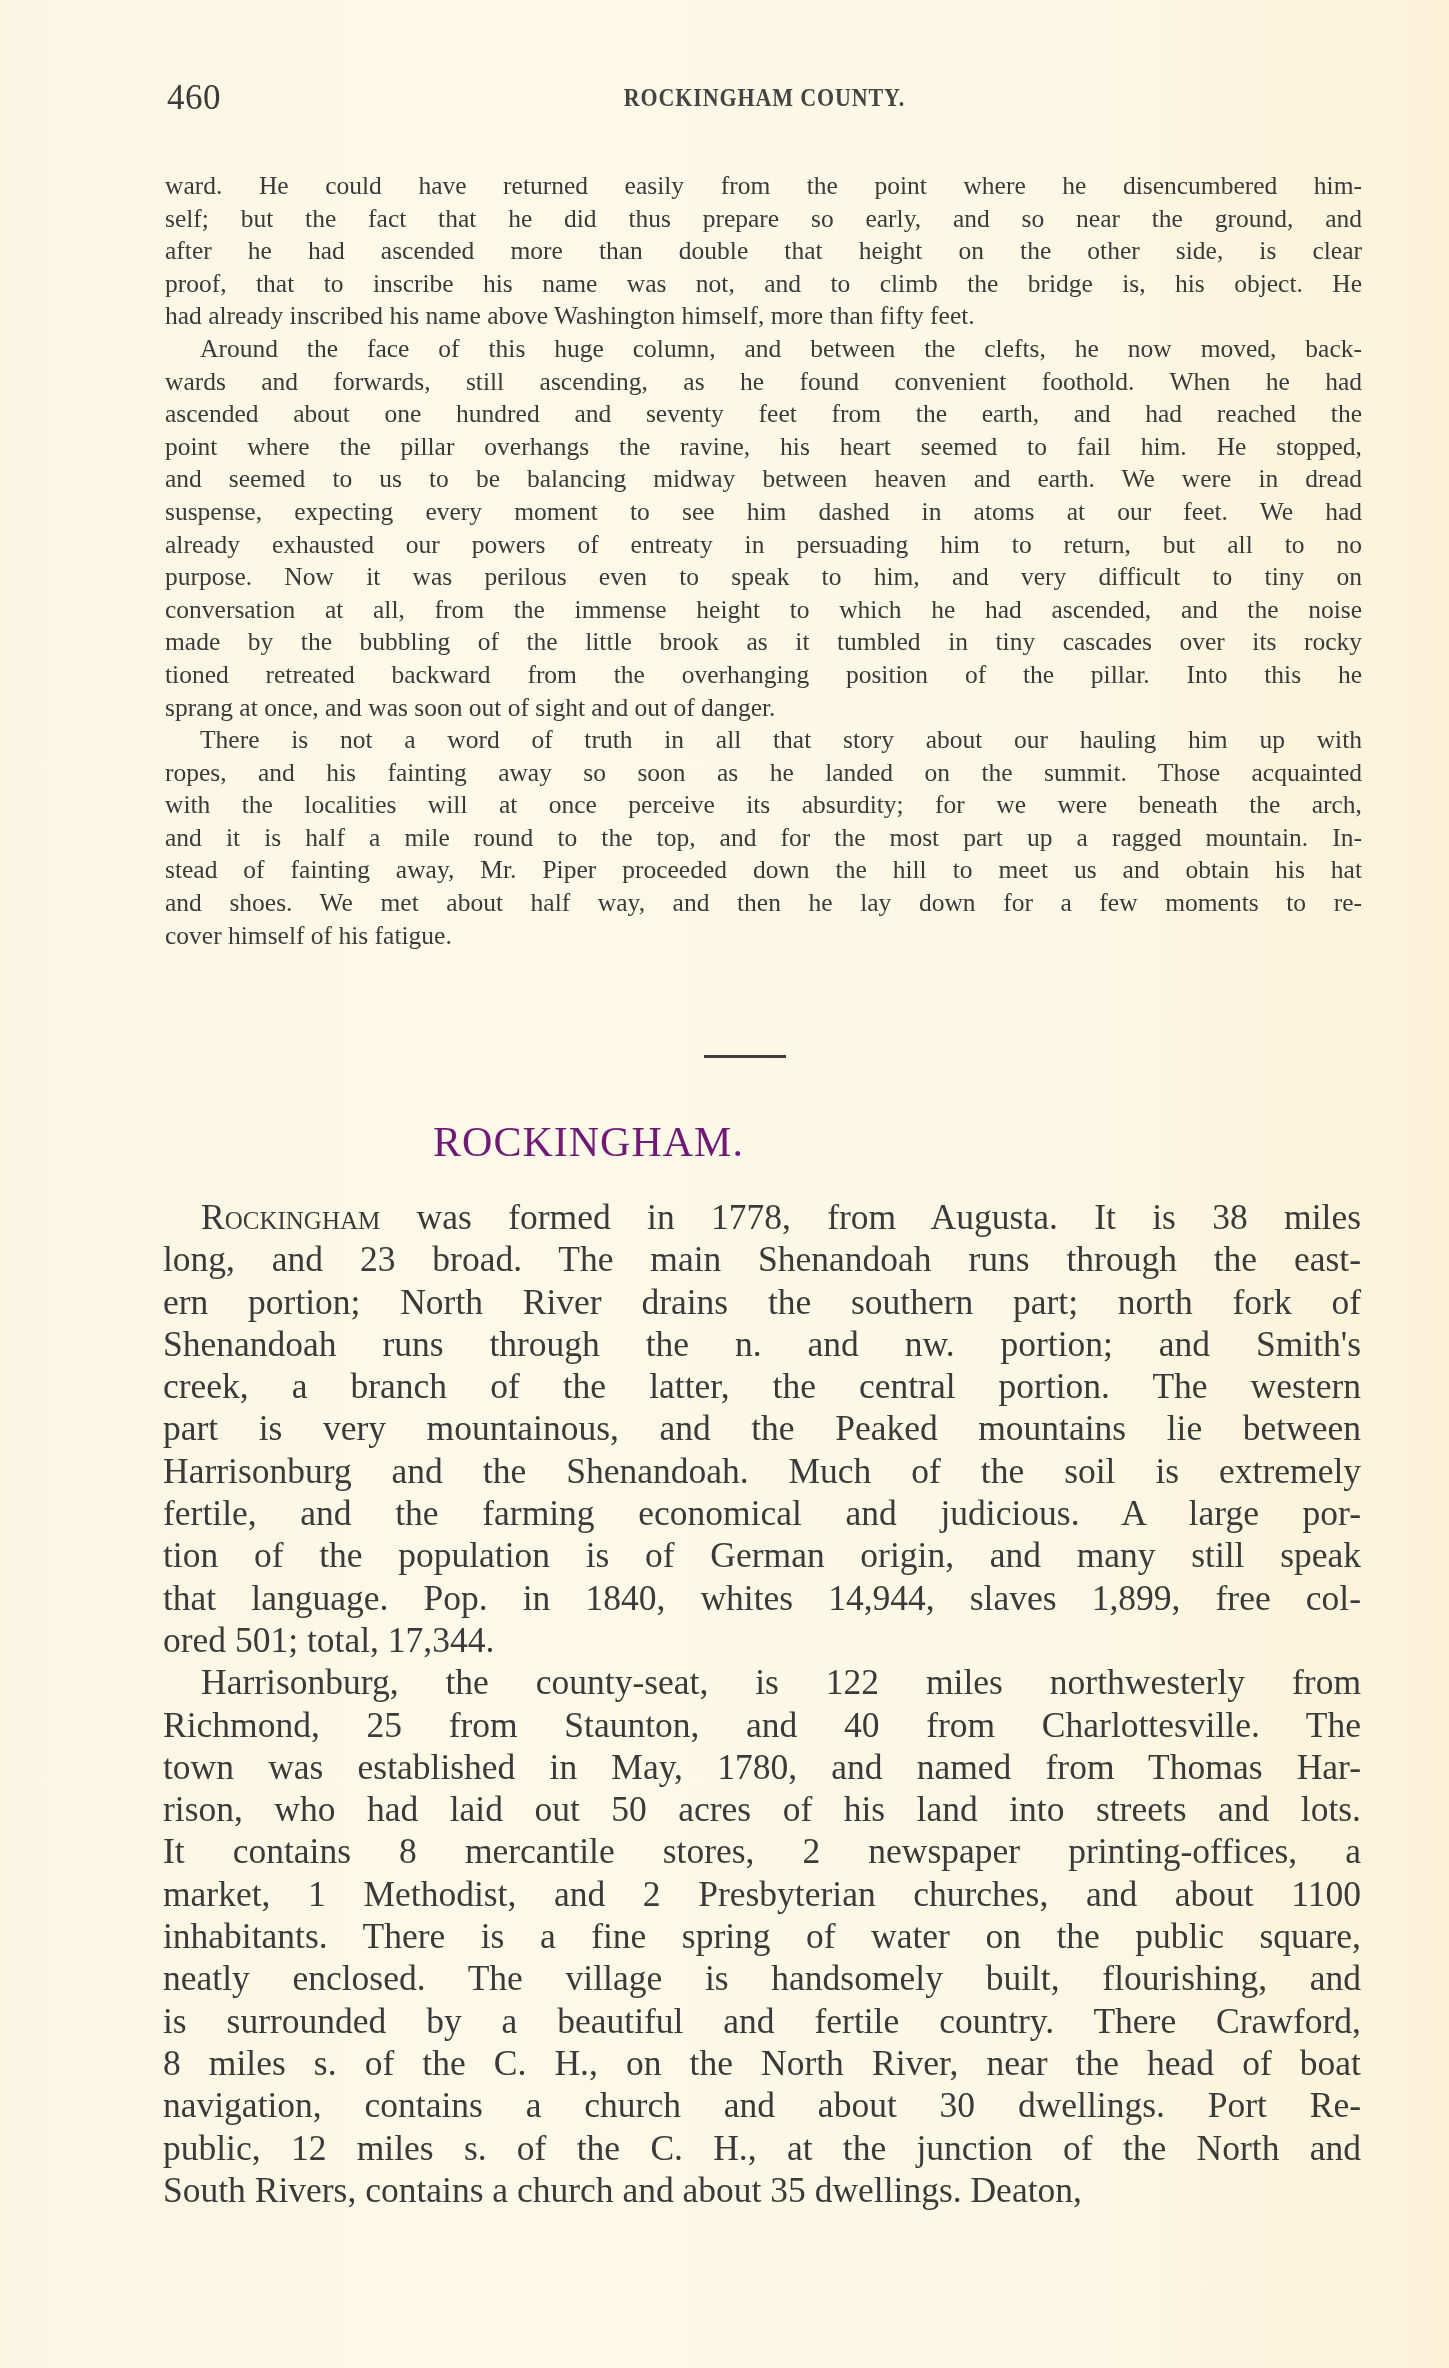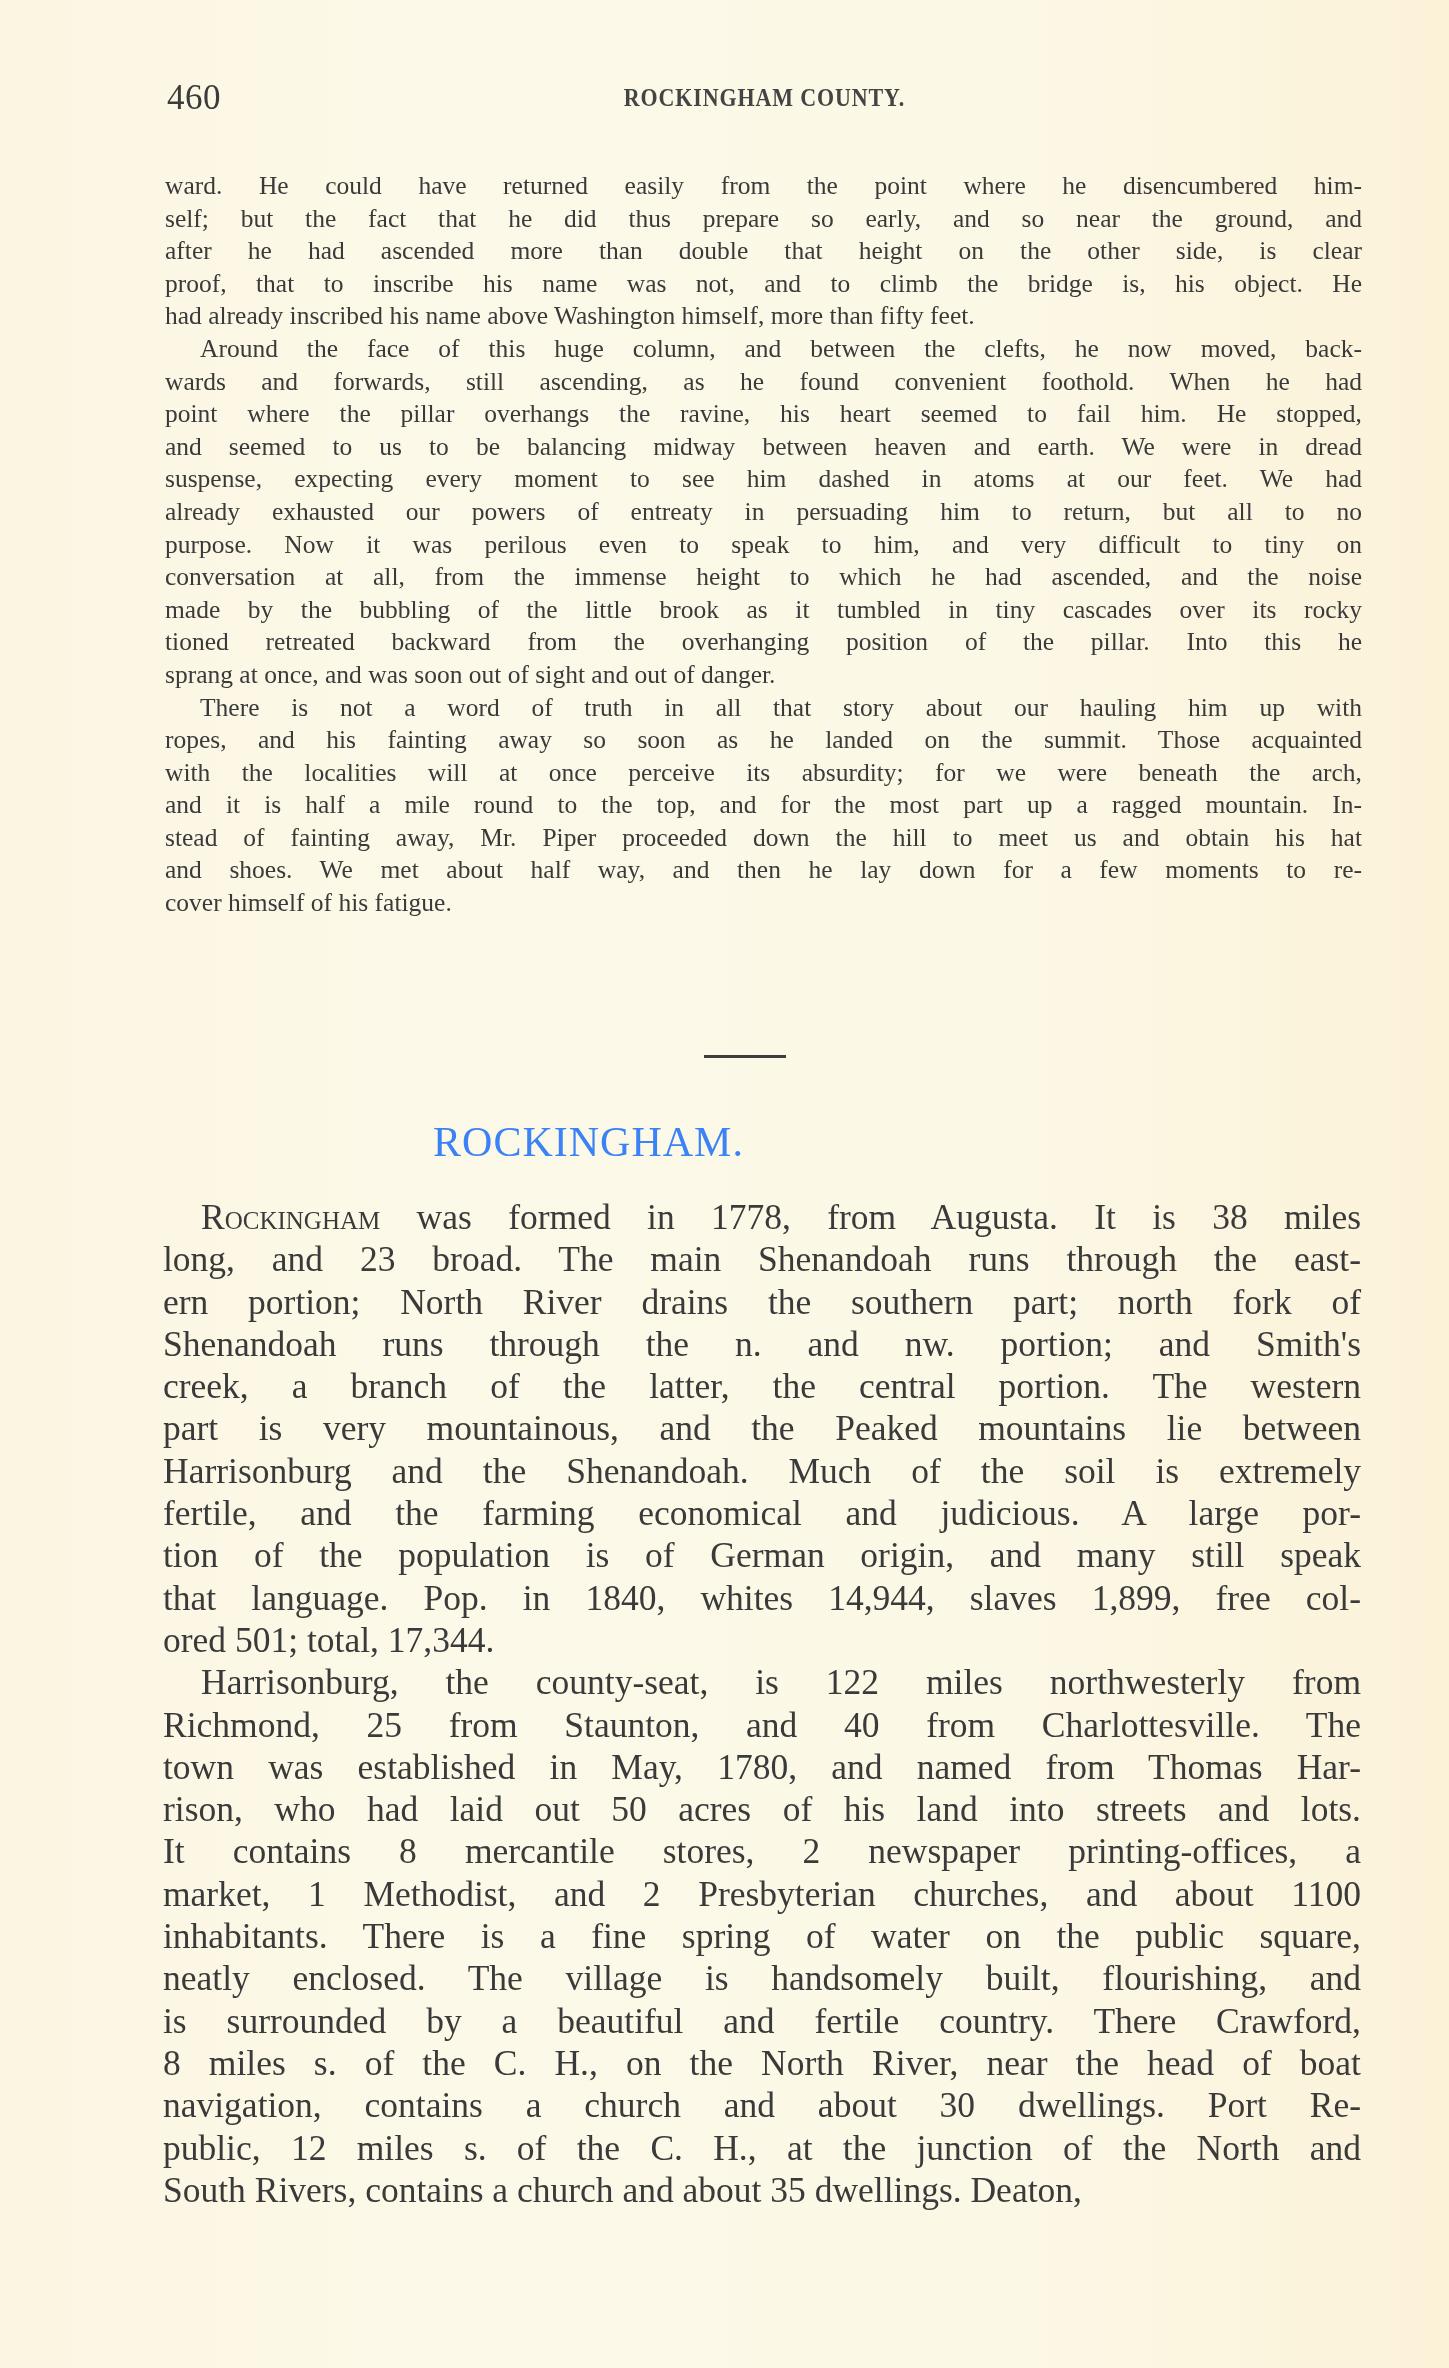"ascended about one hundred and" span.line { html: none -> <span>ascended about one hundred and seventy feet from the earth, and had reached the</span> }
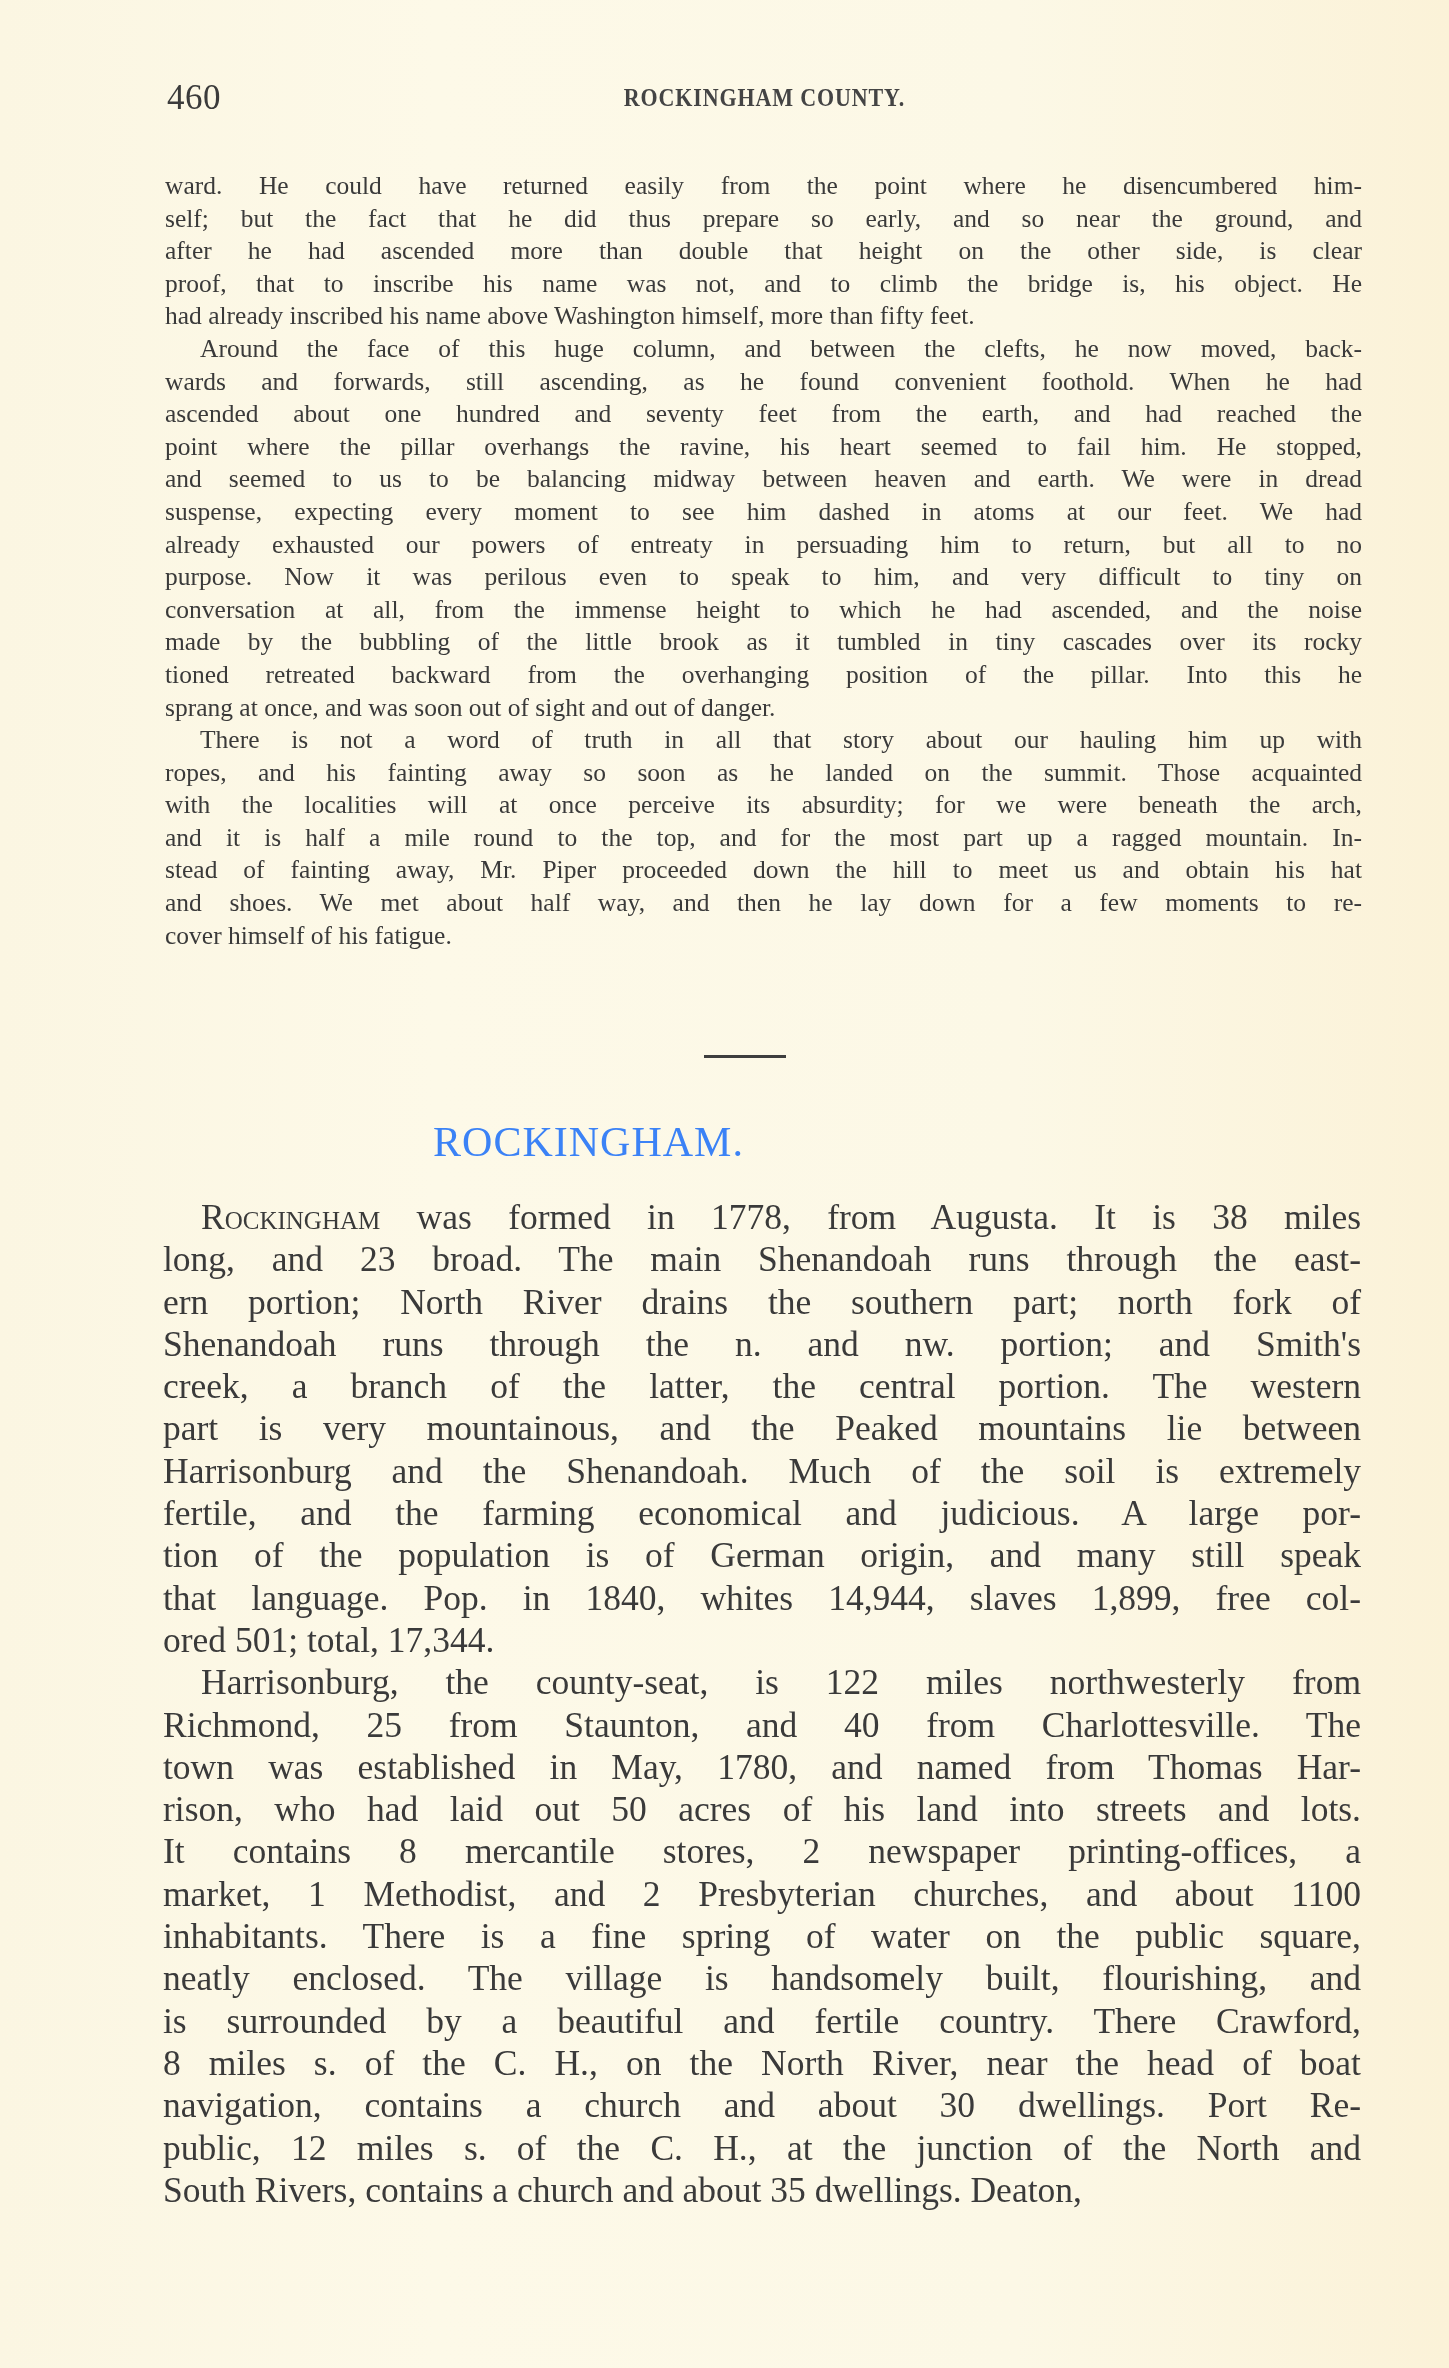"ROCKINGHAM." .section-heading { color: #3b82f6 -> #701a75 }
